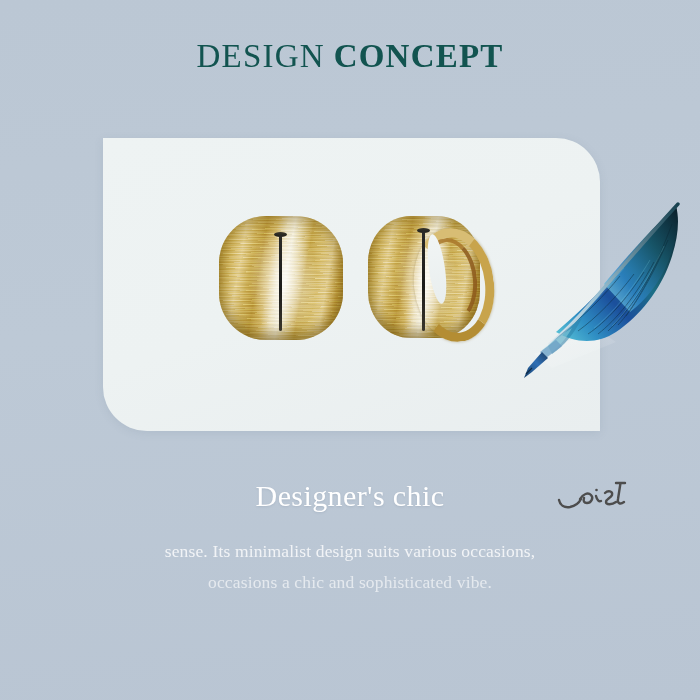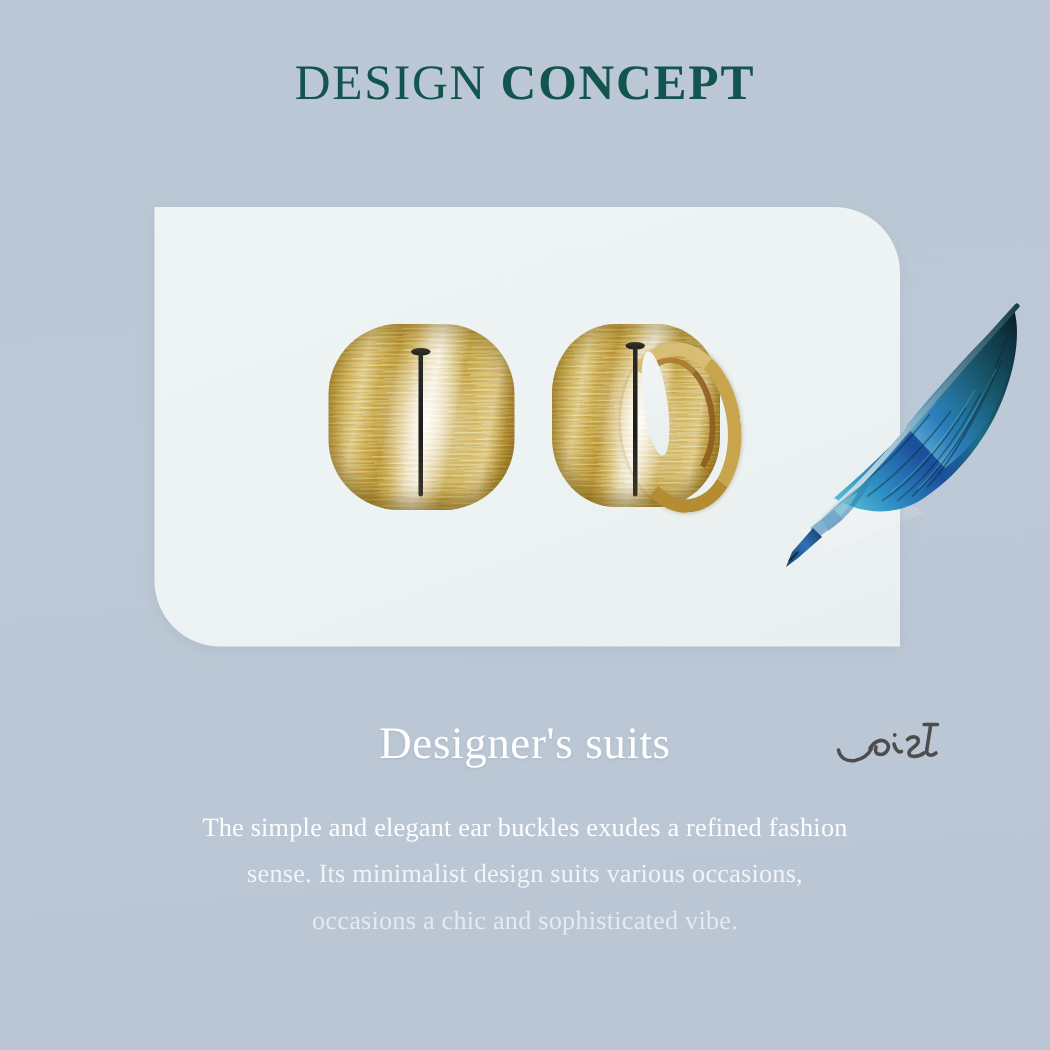"Designer's suits" div.dw-title { text: suits -> chic }
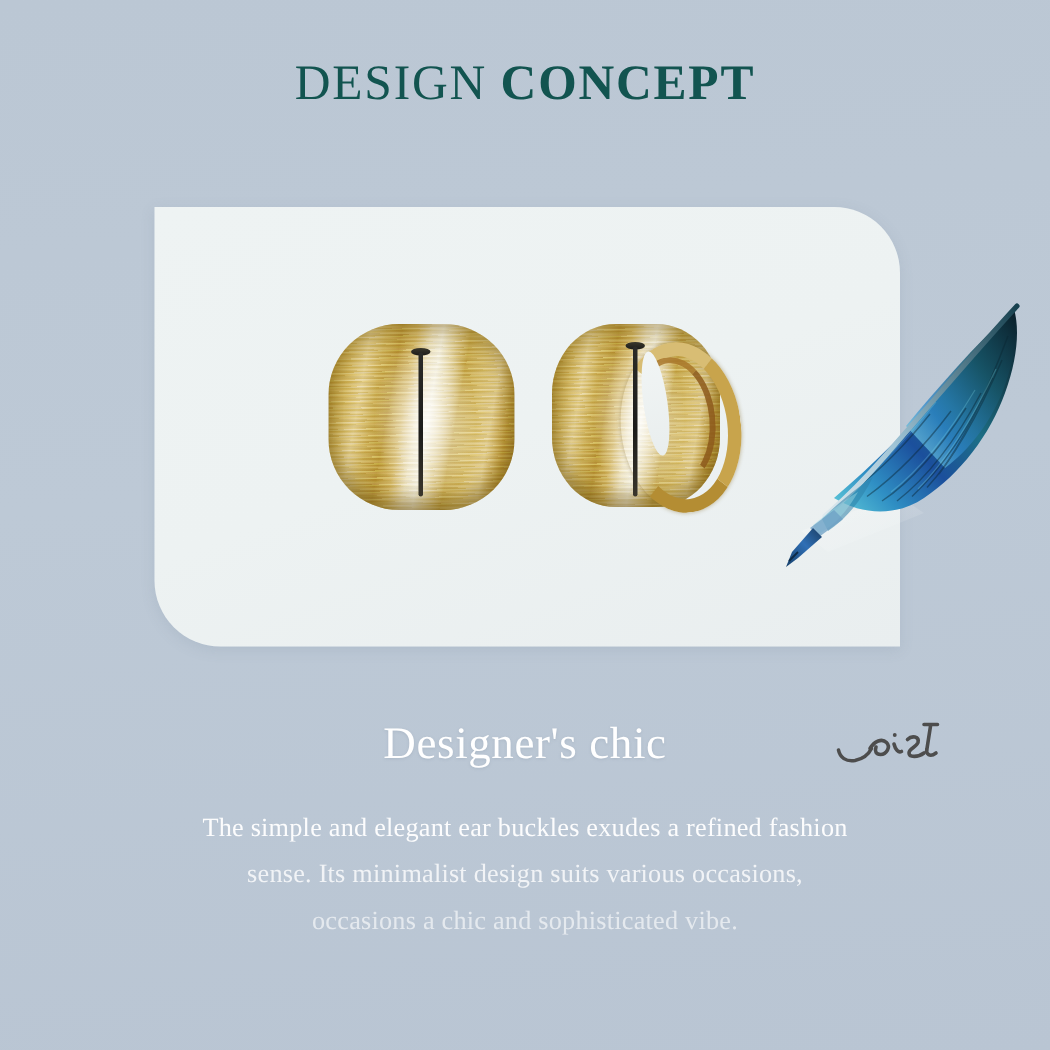"The simple and elegant ear" span.ln { html: <span>The simple and elegant ear buckles exudes a refined fashion</span> -> none }
